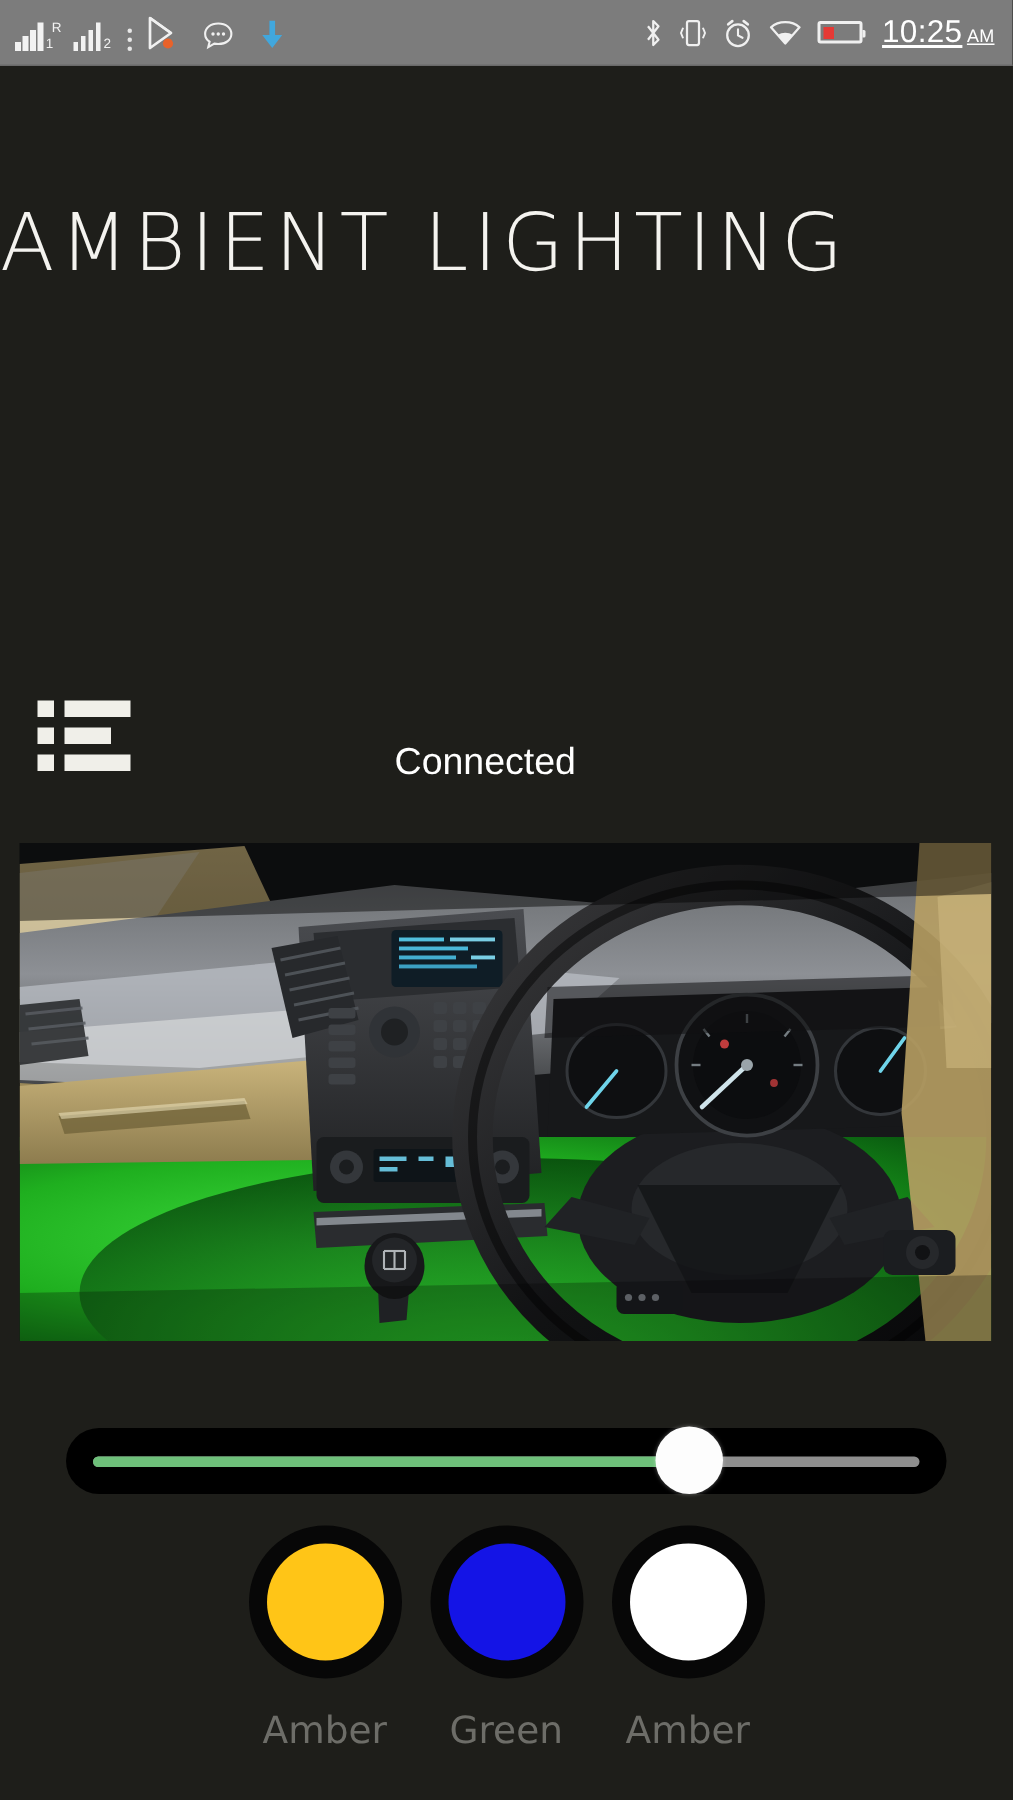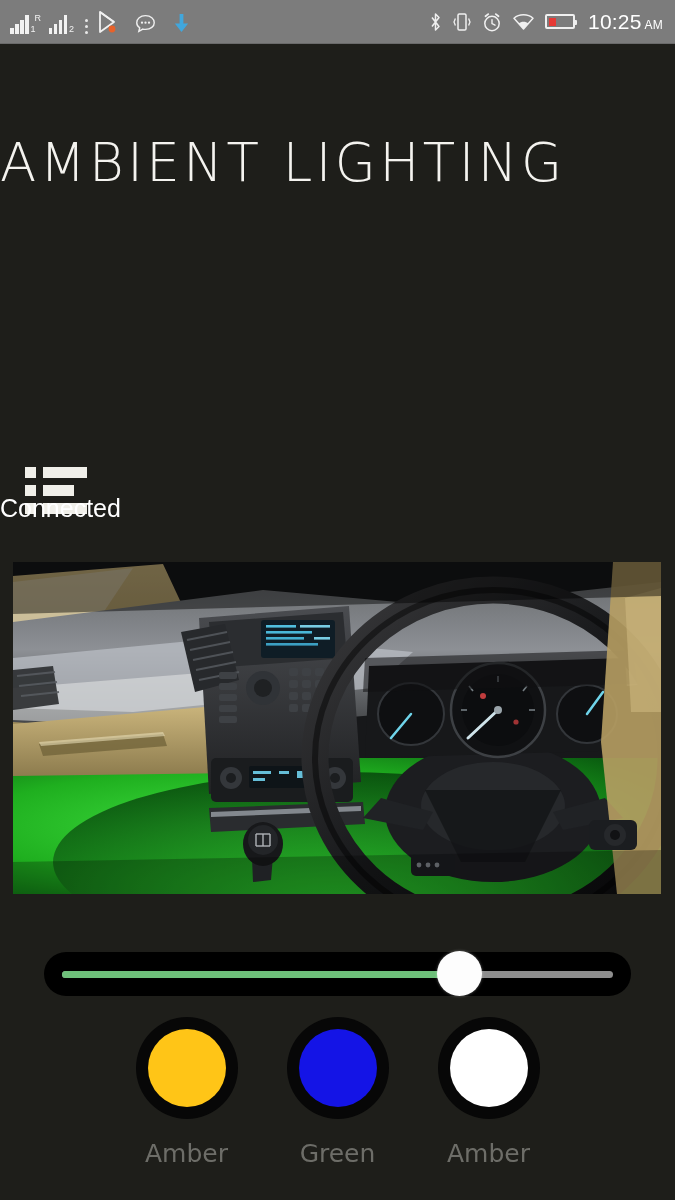"10:25" .clock { text-decoration: none -> underline }
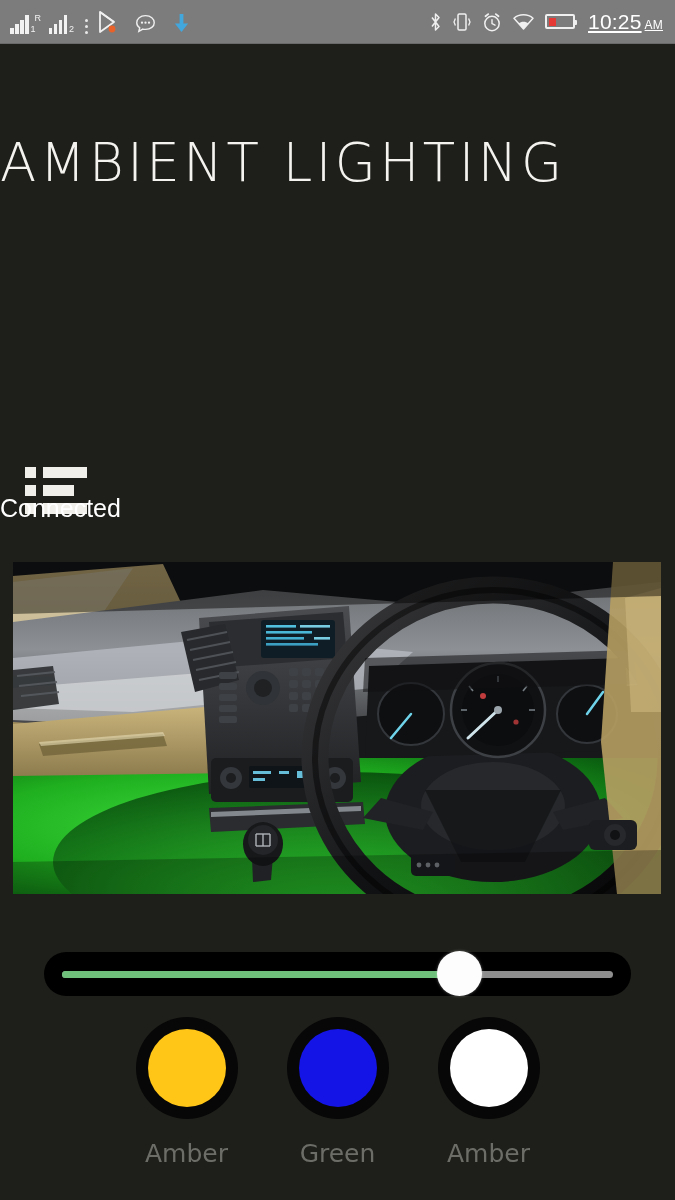"Connected" .conn { text-align: left -> center }
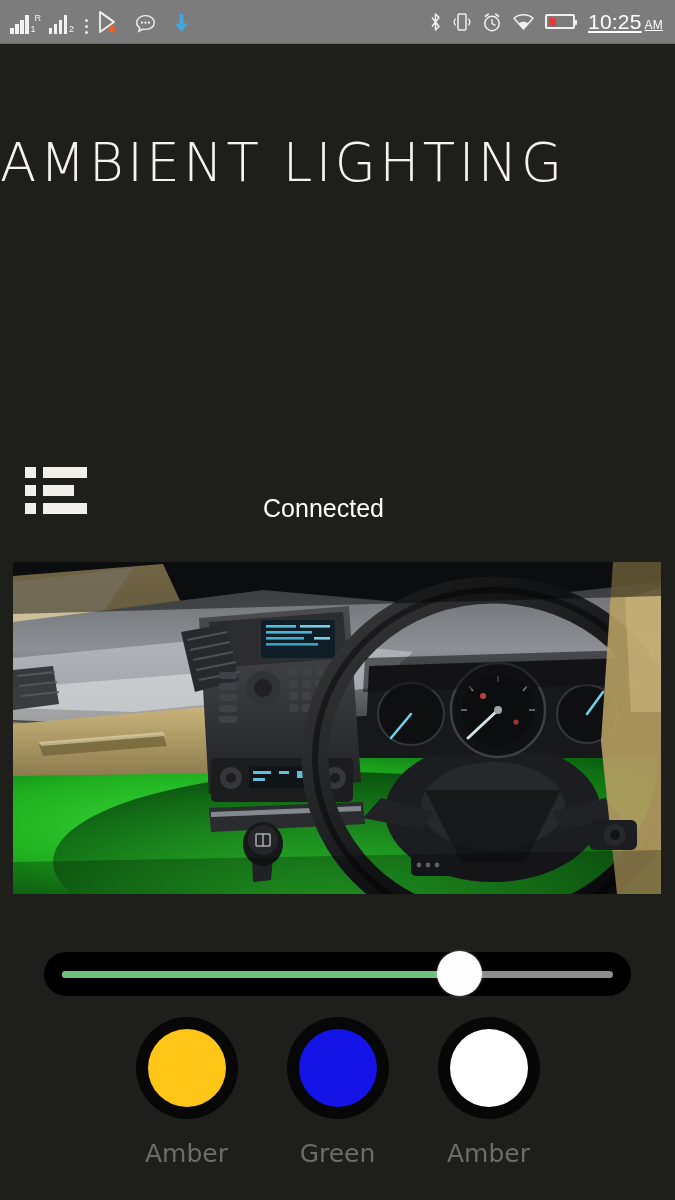"Amber" .swatches { gap: 40px -> 10px }
